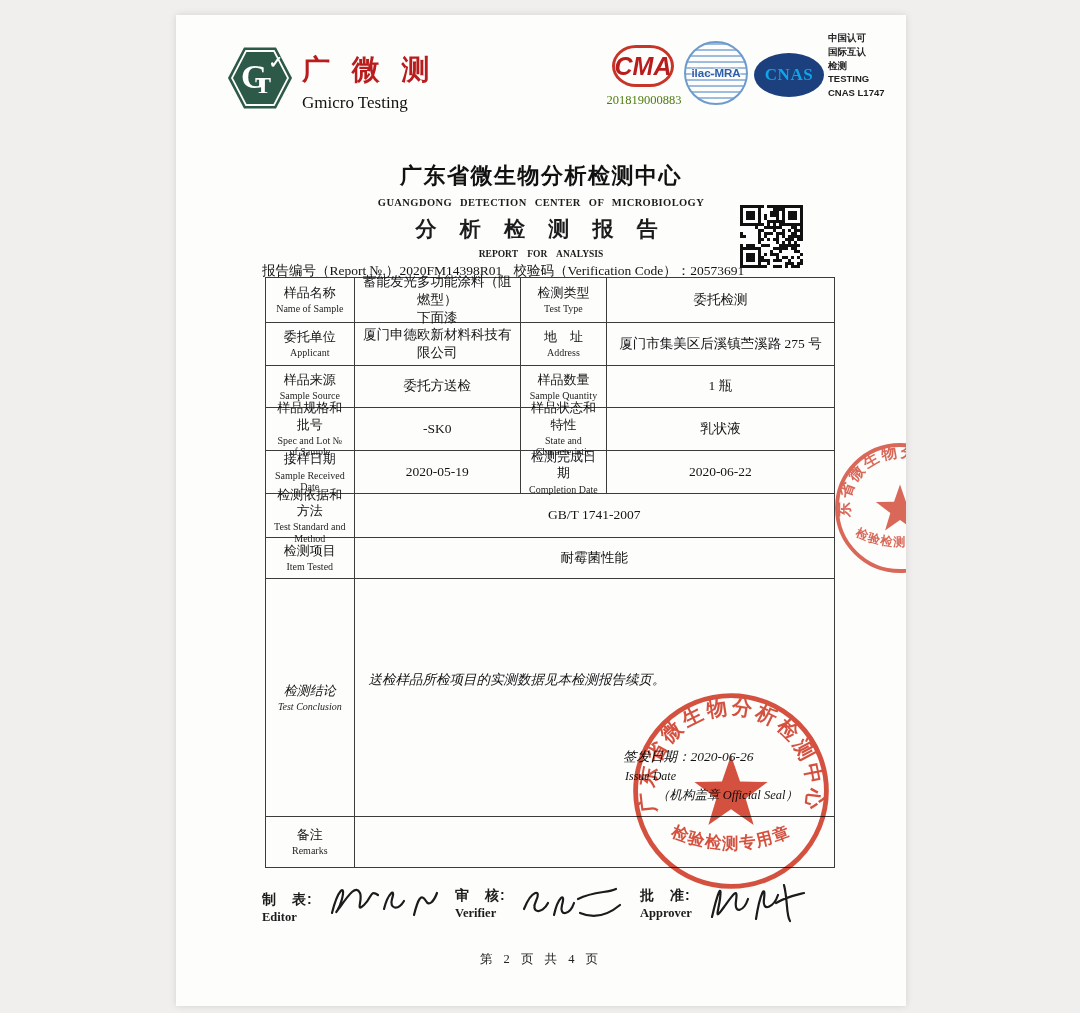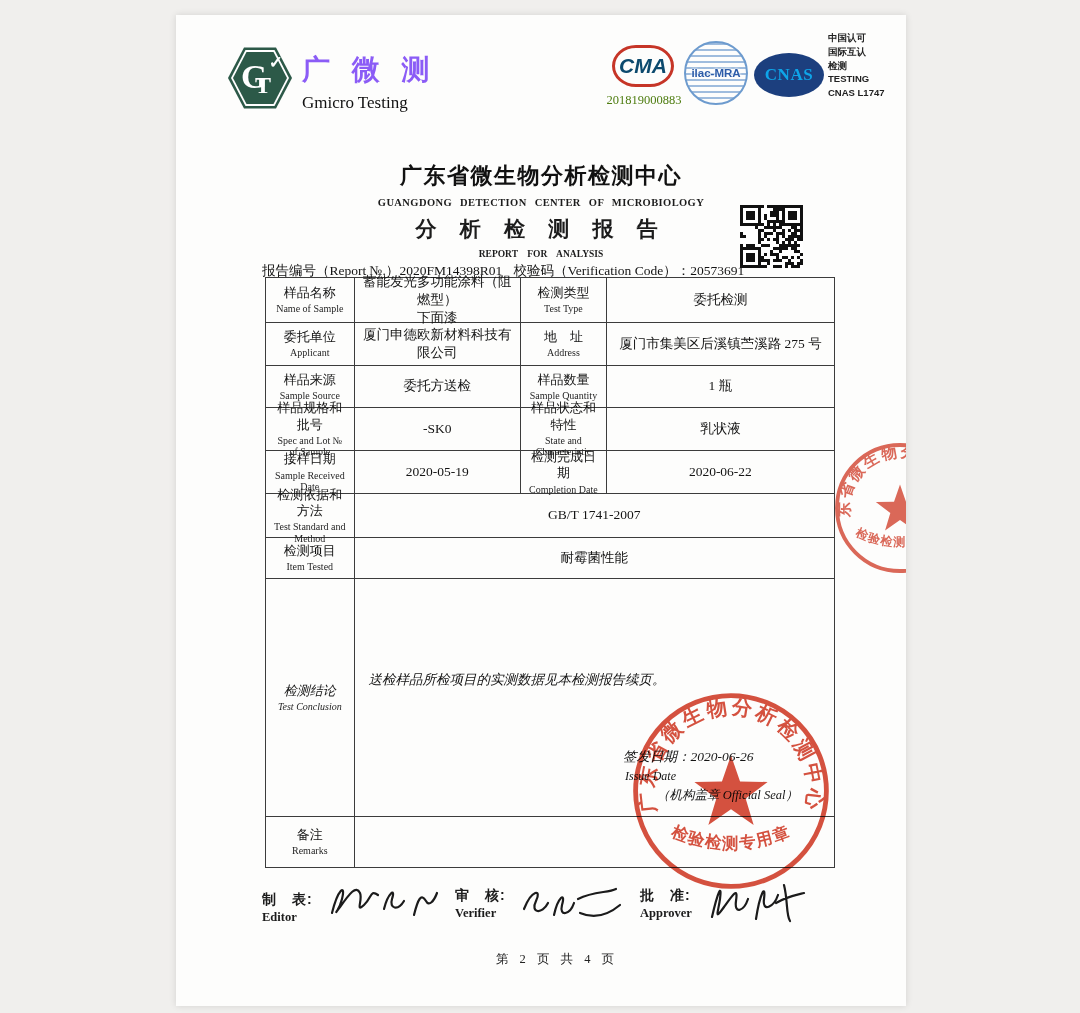"广 微 测" .brand-cn { color: #8b5cf6 -> #b91c1c }
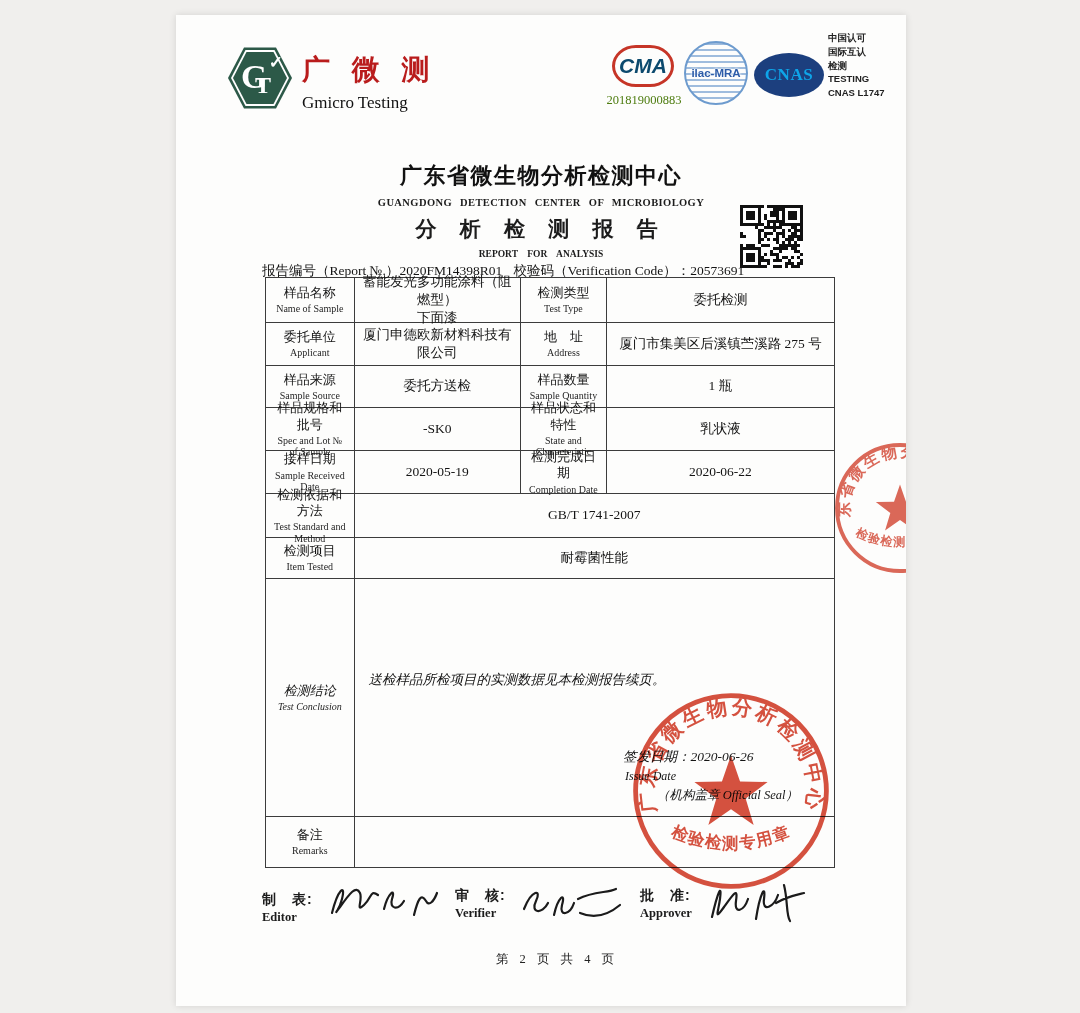"CMA" .cma span { color: #0c4a6e -> #b91c1c; font-size: 21px -> 25px }
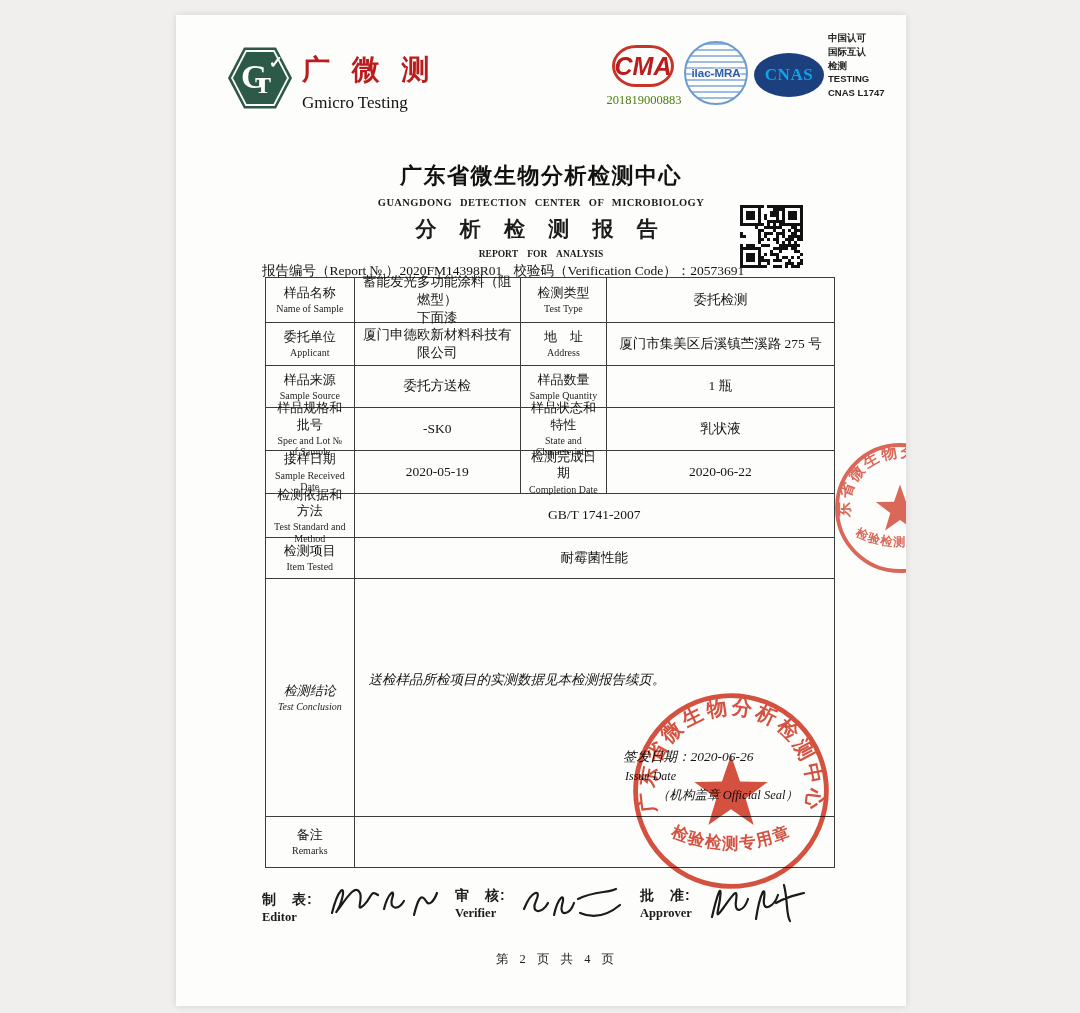"第 2 页 共 4" .page-footer { left: 16px -> 0 }
